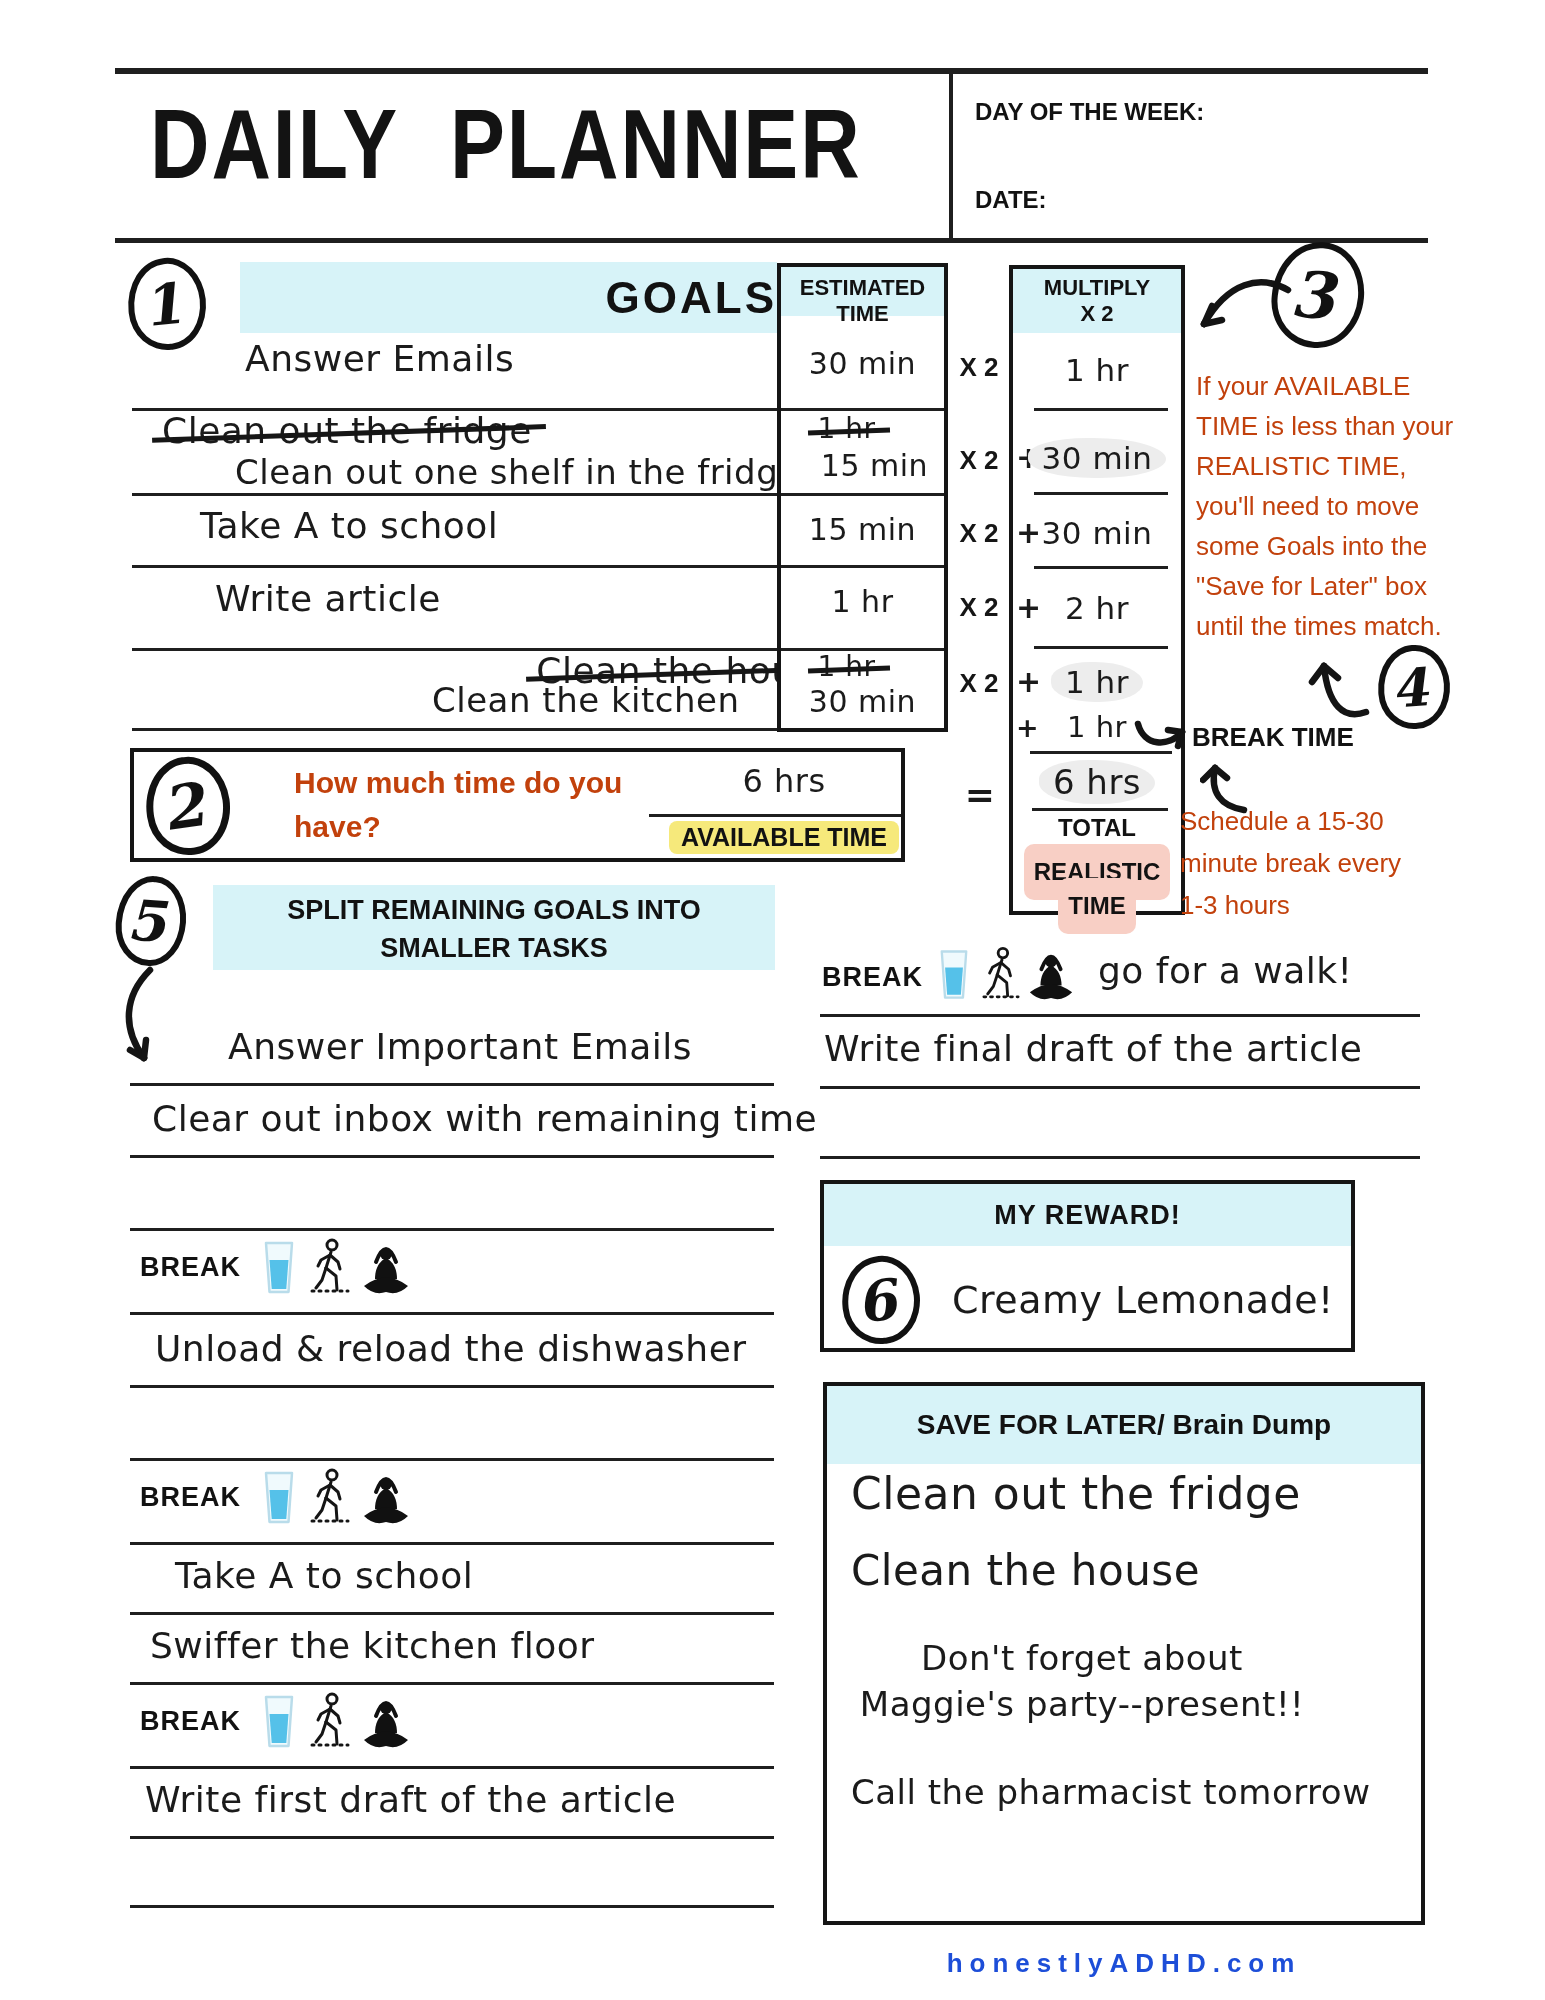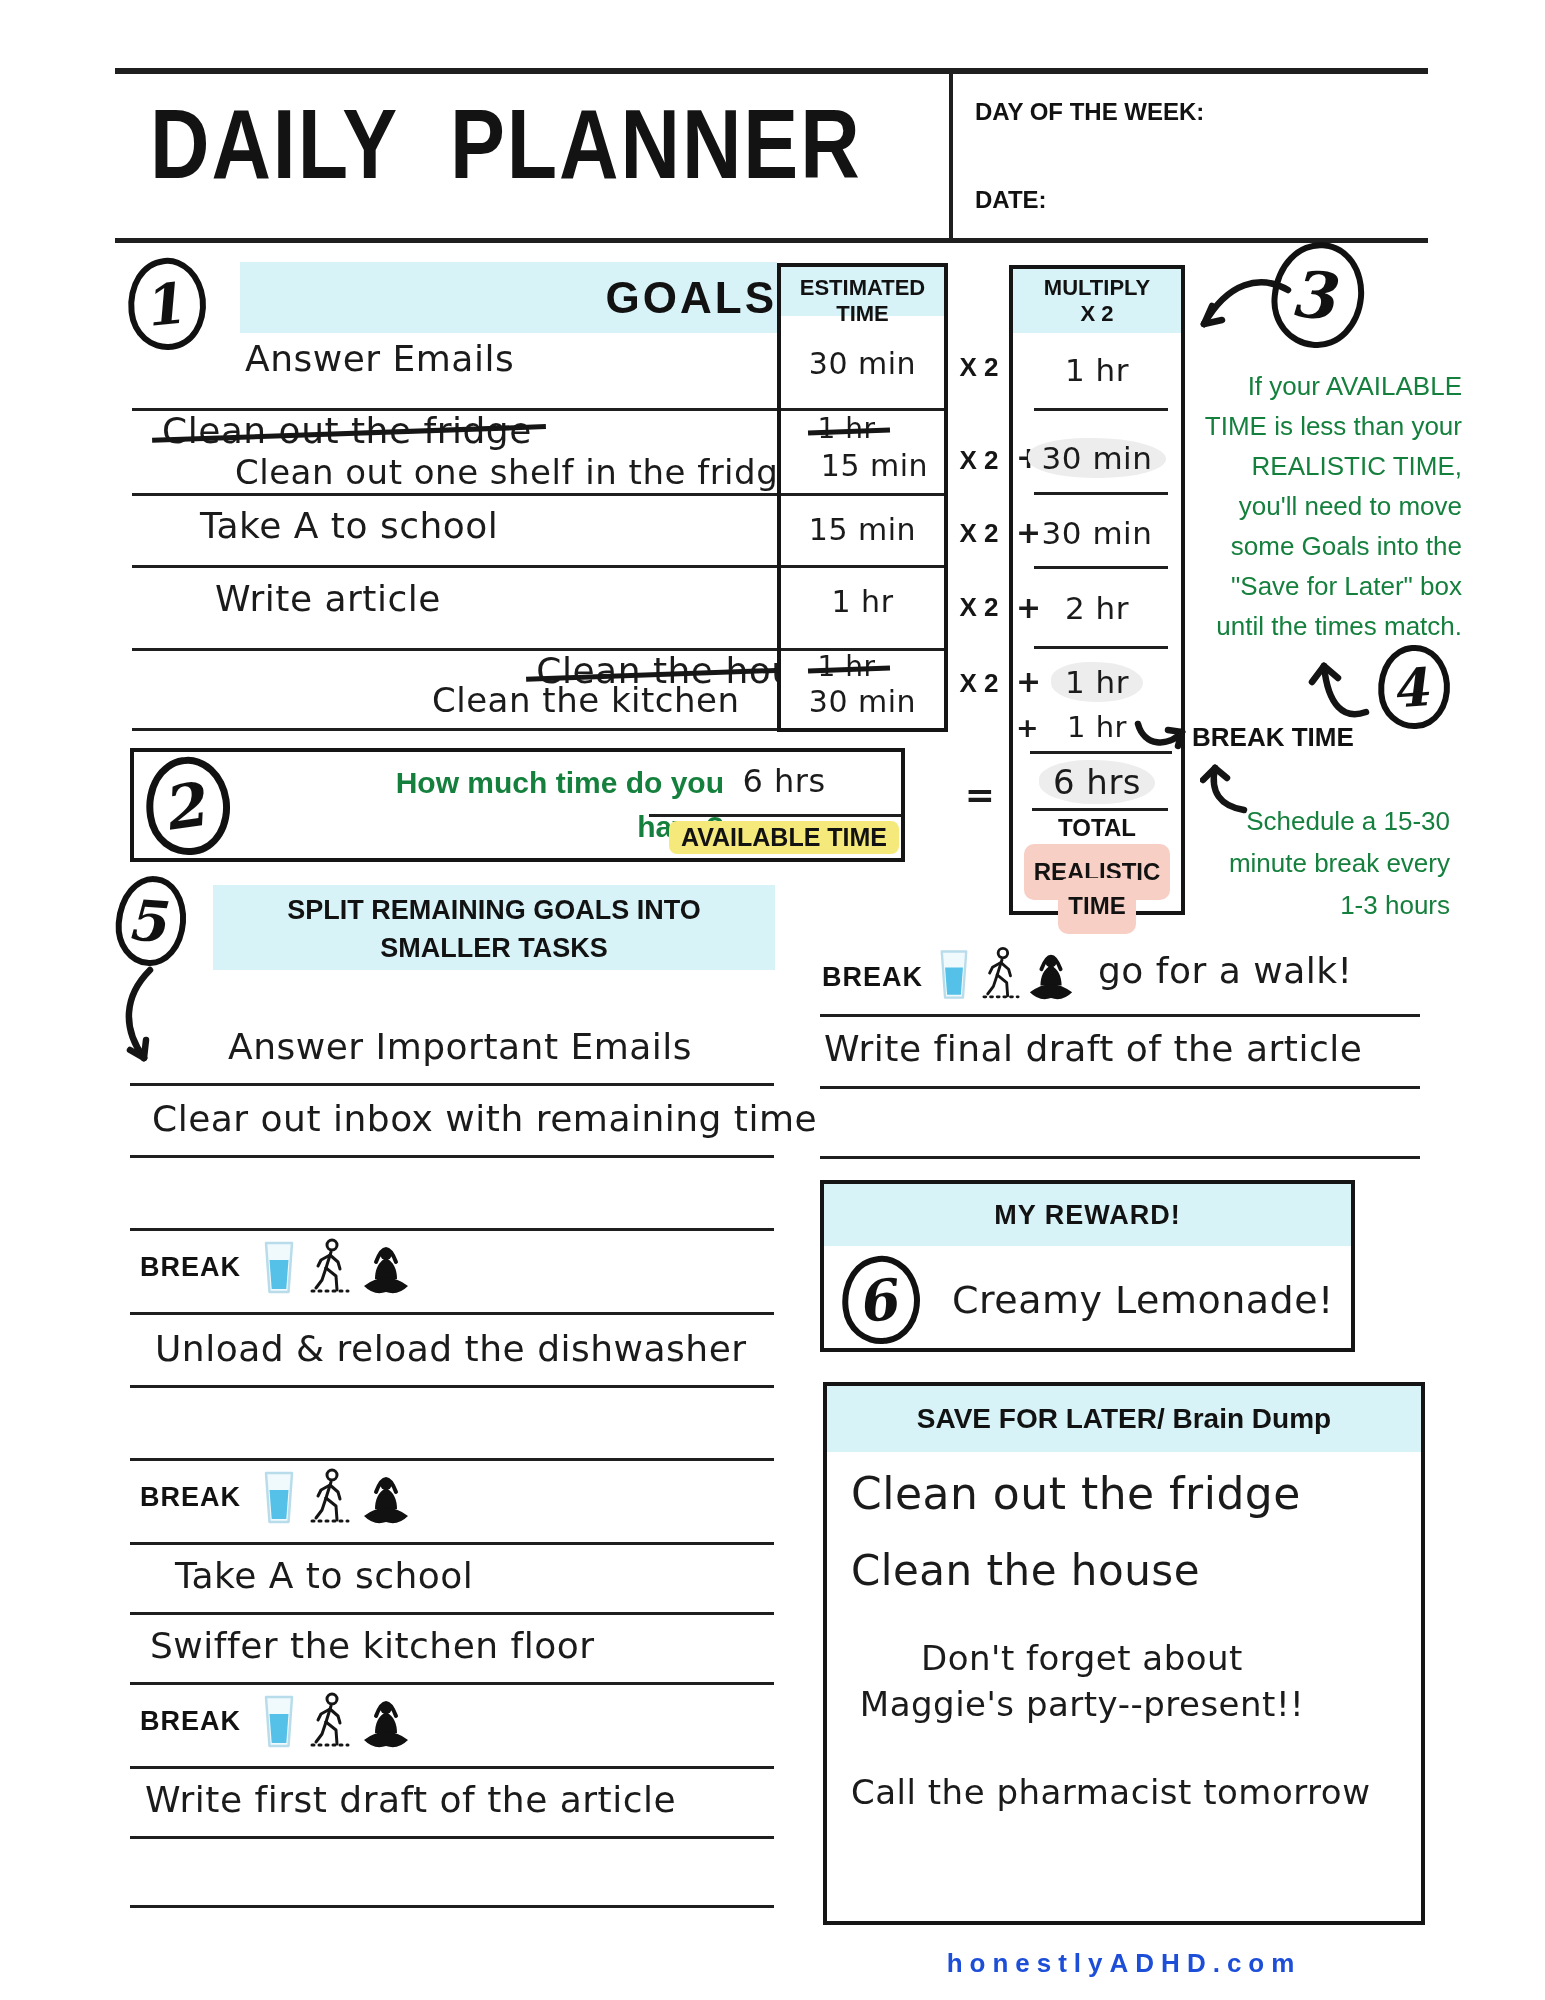"If your AVAILABLE TIME is" .note { color: #15803d -> #c2410c; text-align: right -> left }
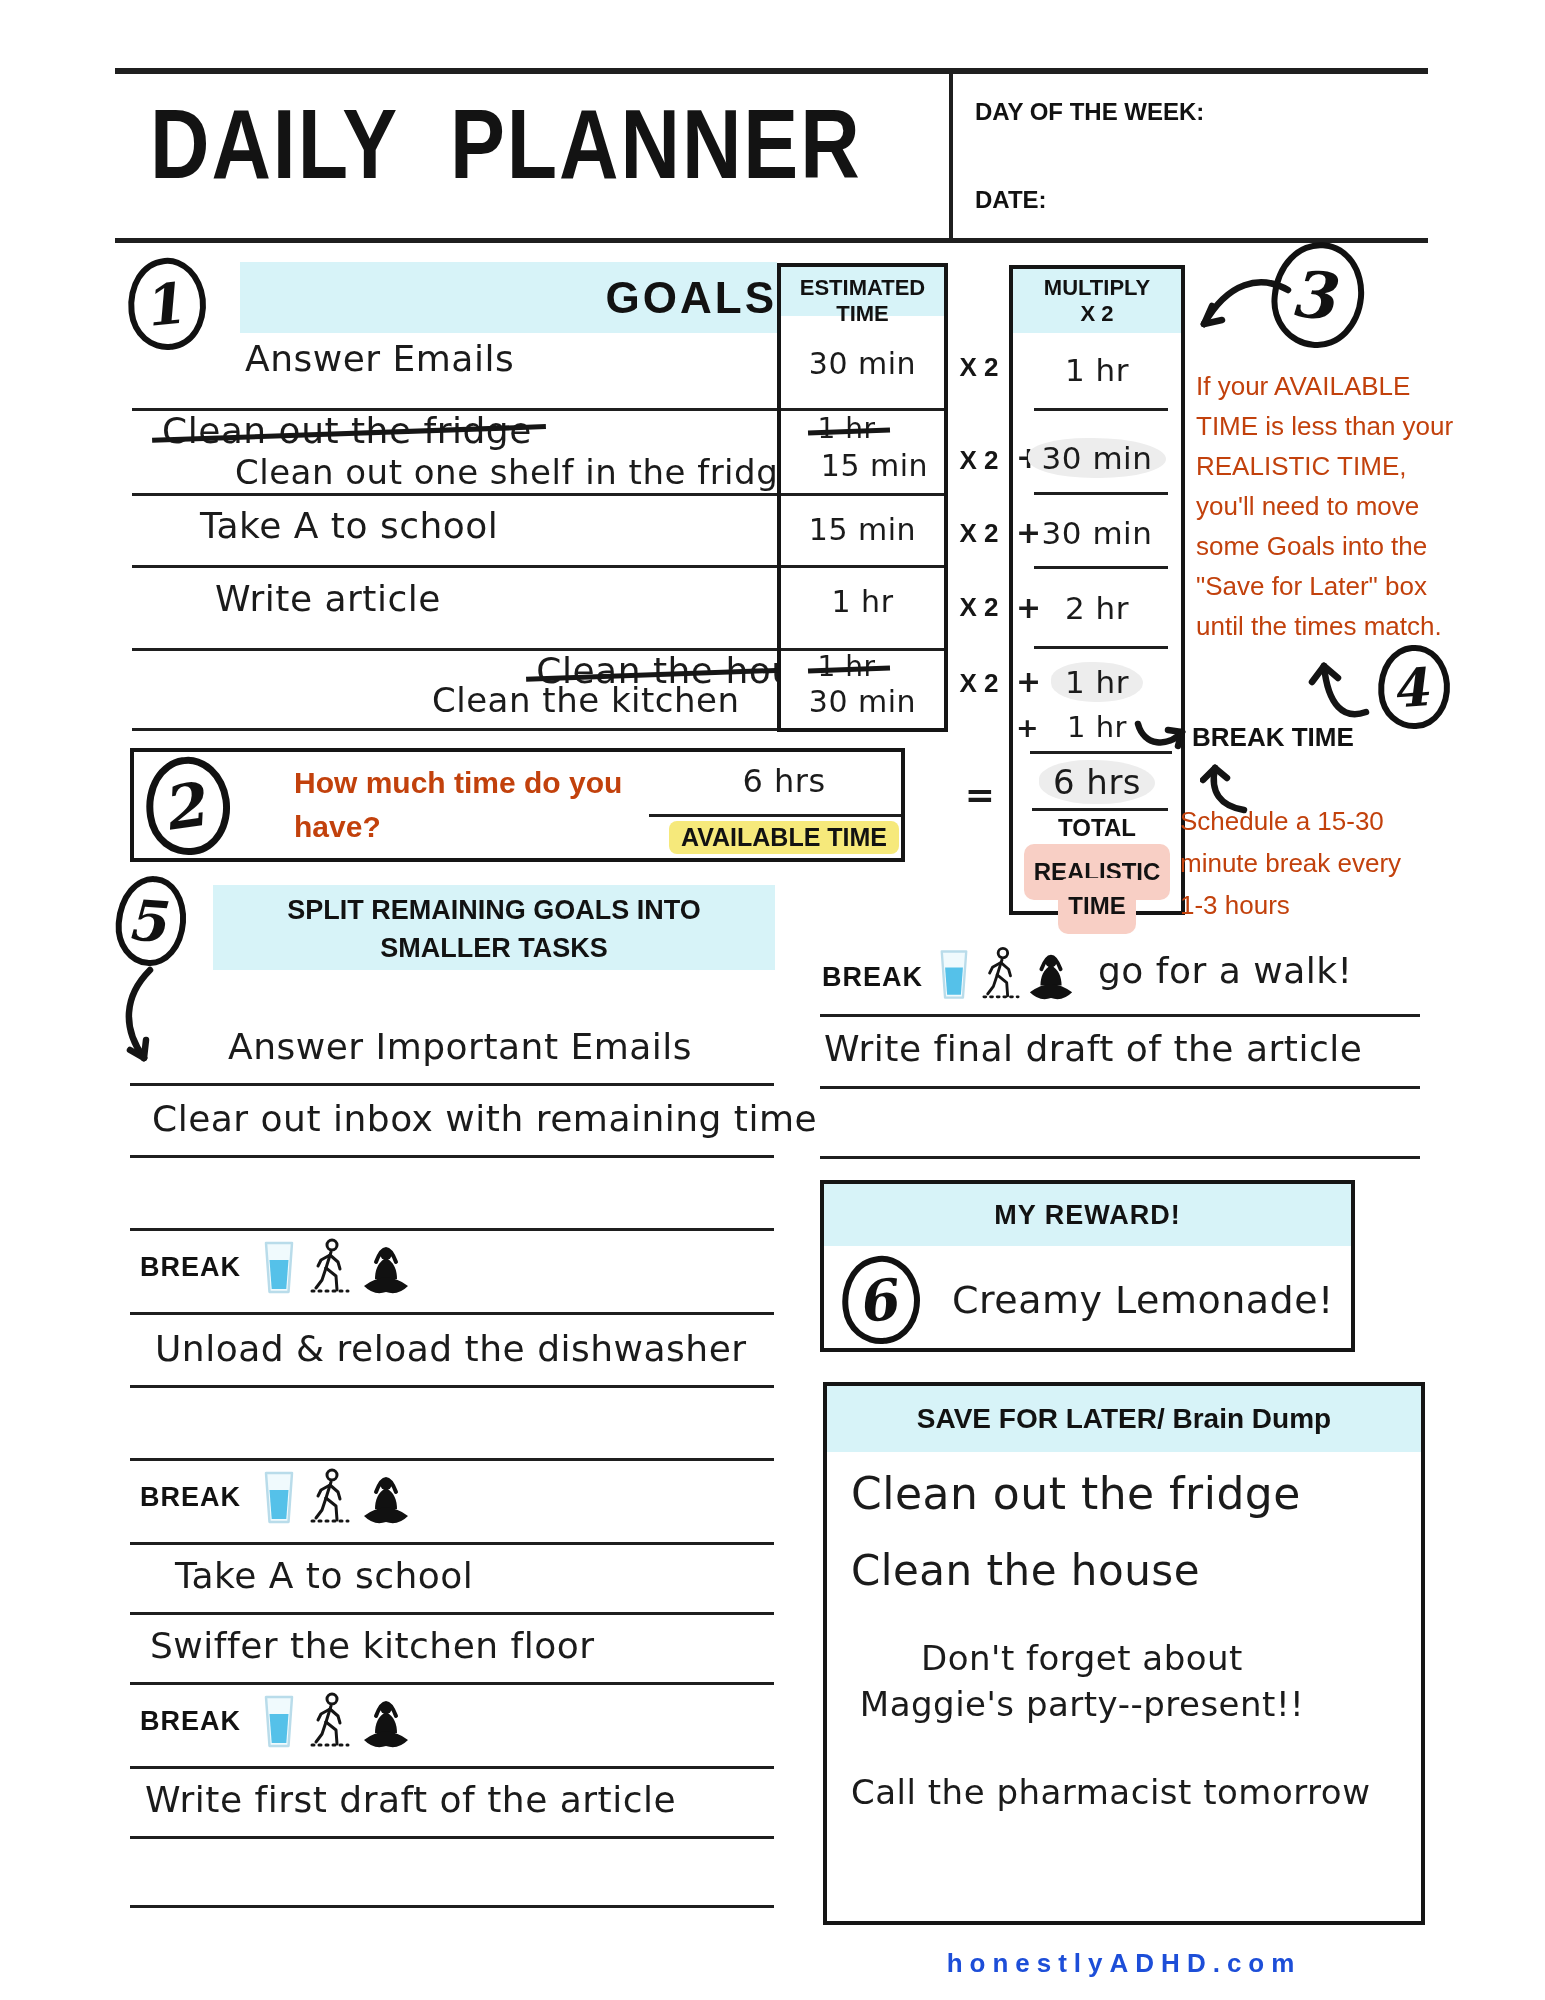"SAVE FOR LATER/ Brain Dump" div.cyan { height: 66px -> 78px }
